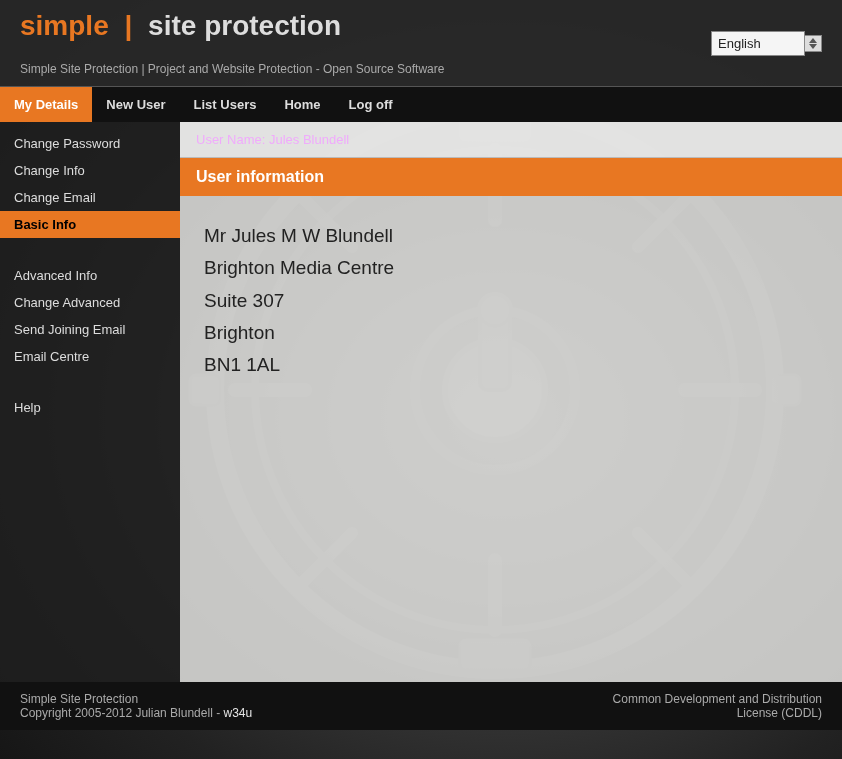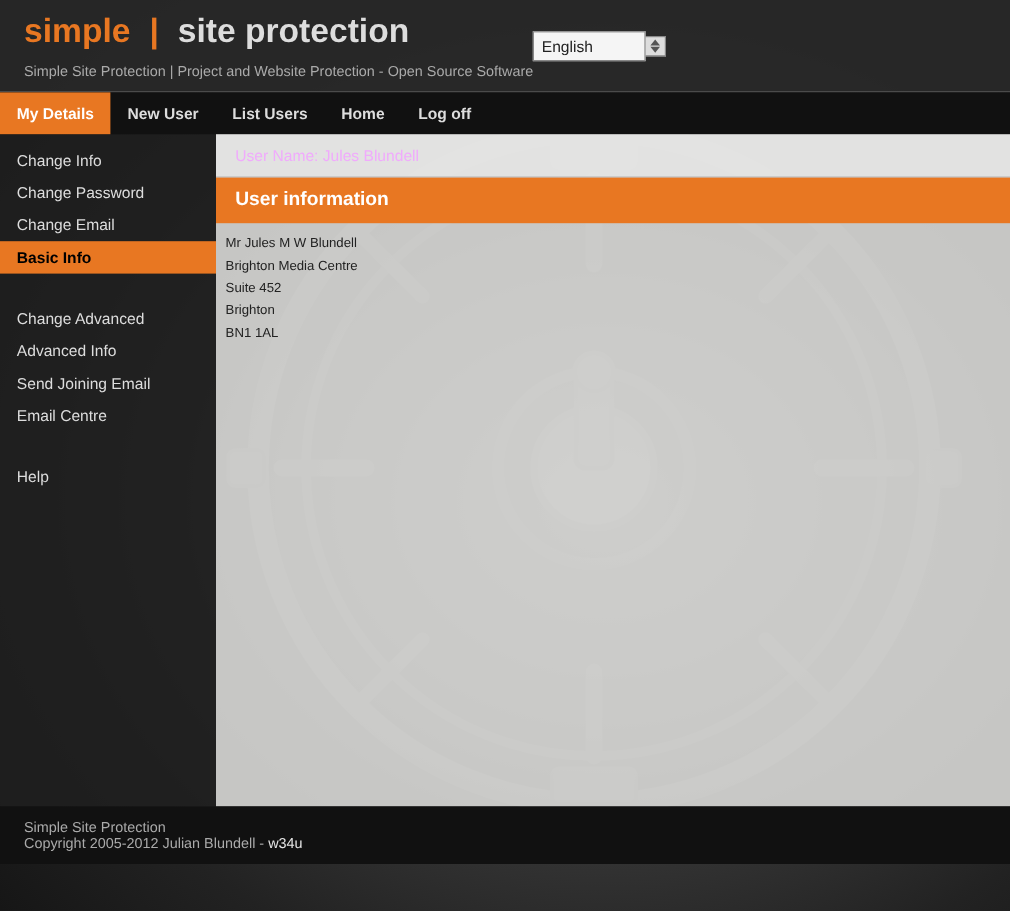"simple | site protection" .header { justify-content: flex-start -> space-between }
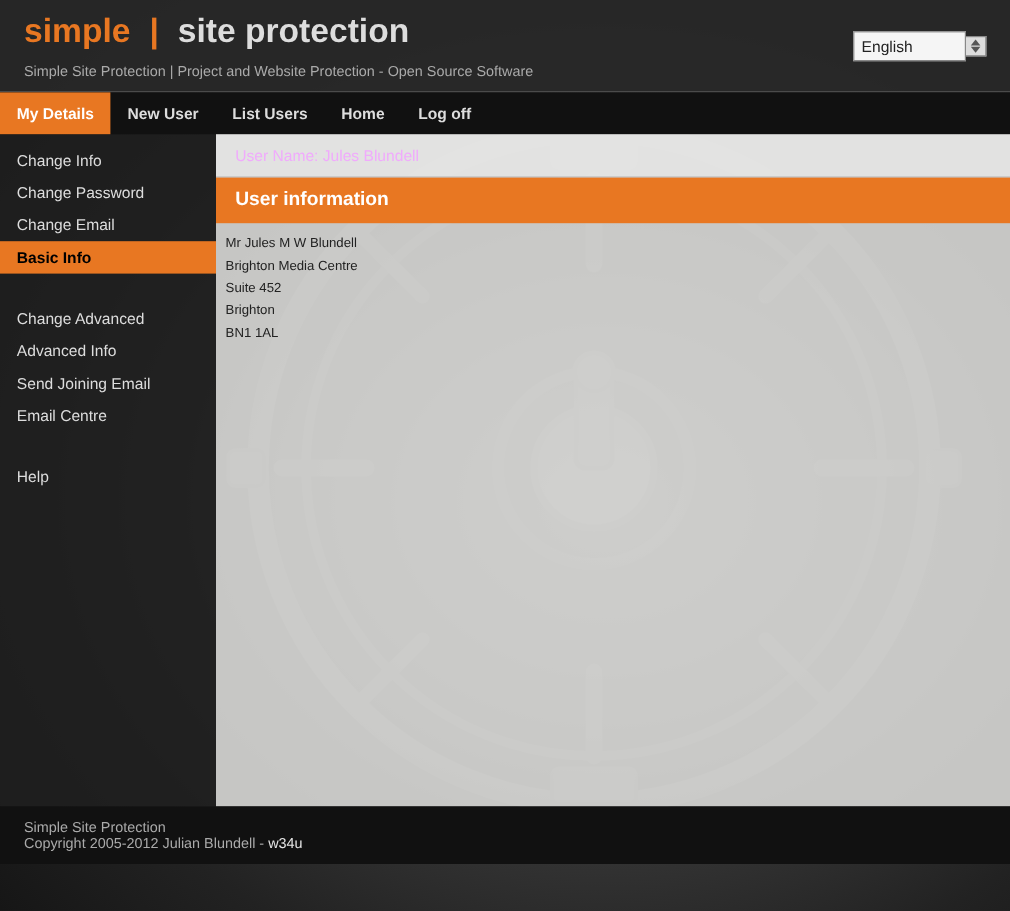"Simple Site Protection | Project" .header-subtitle { margin-top: 10px -> 20px }
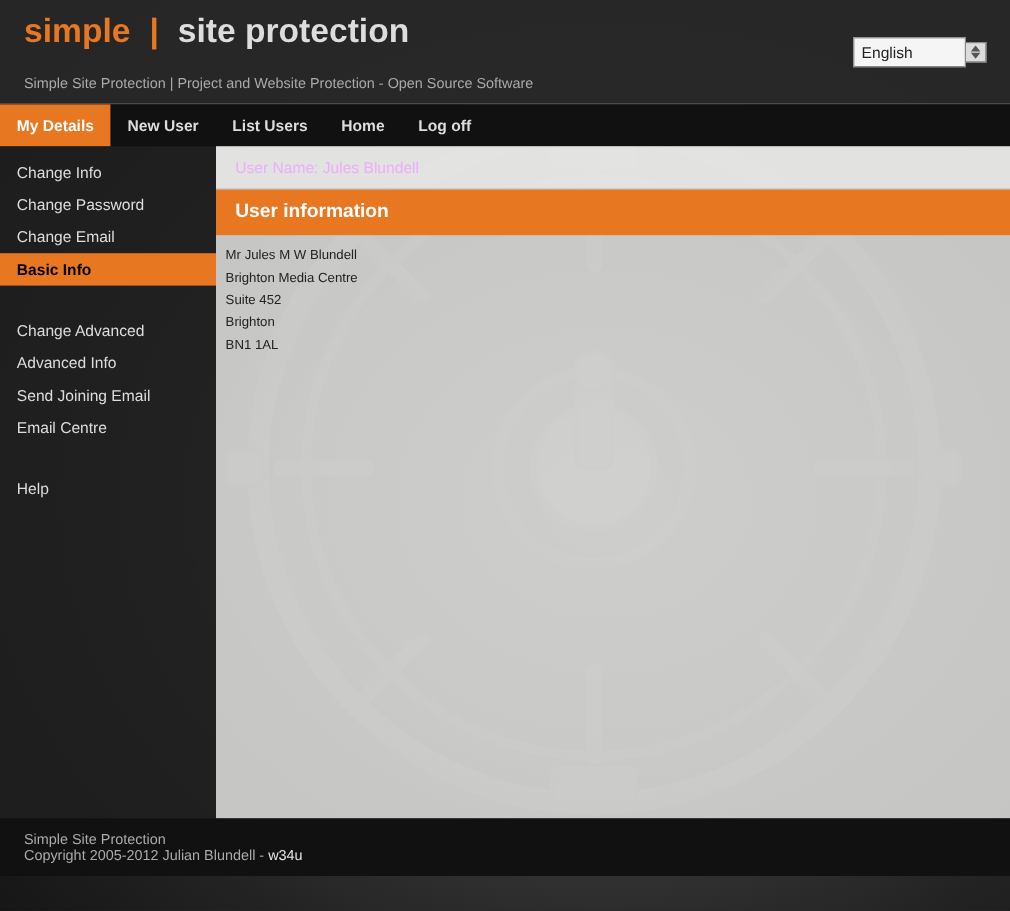"Change Info" a.sidebar-item { order: before "Change Password" -> after "Change Password" }
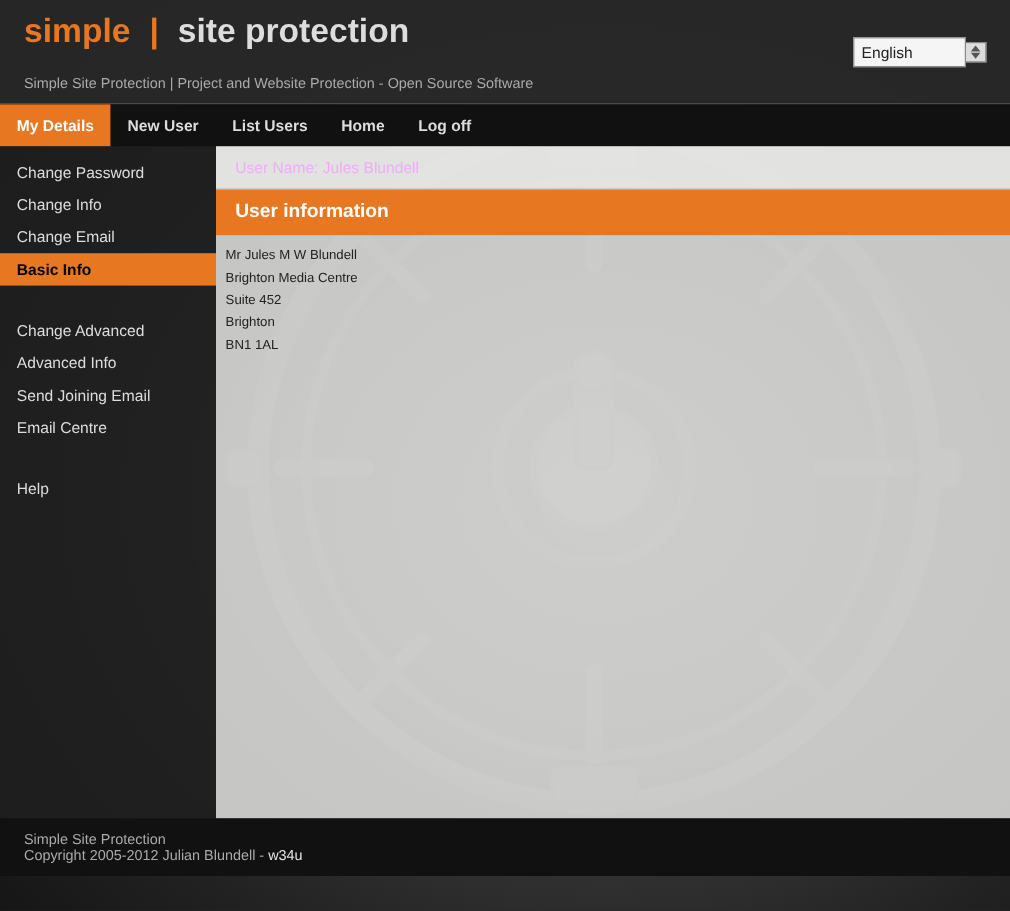"Mr Jules M W Blundell" .content-body { font-size: 11px -> 19px; padding: 8px -> 24px }
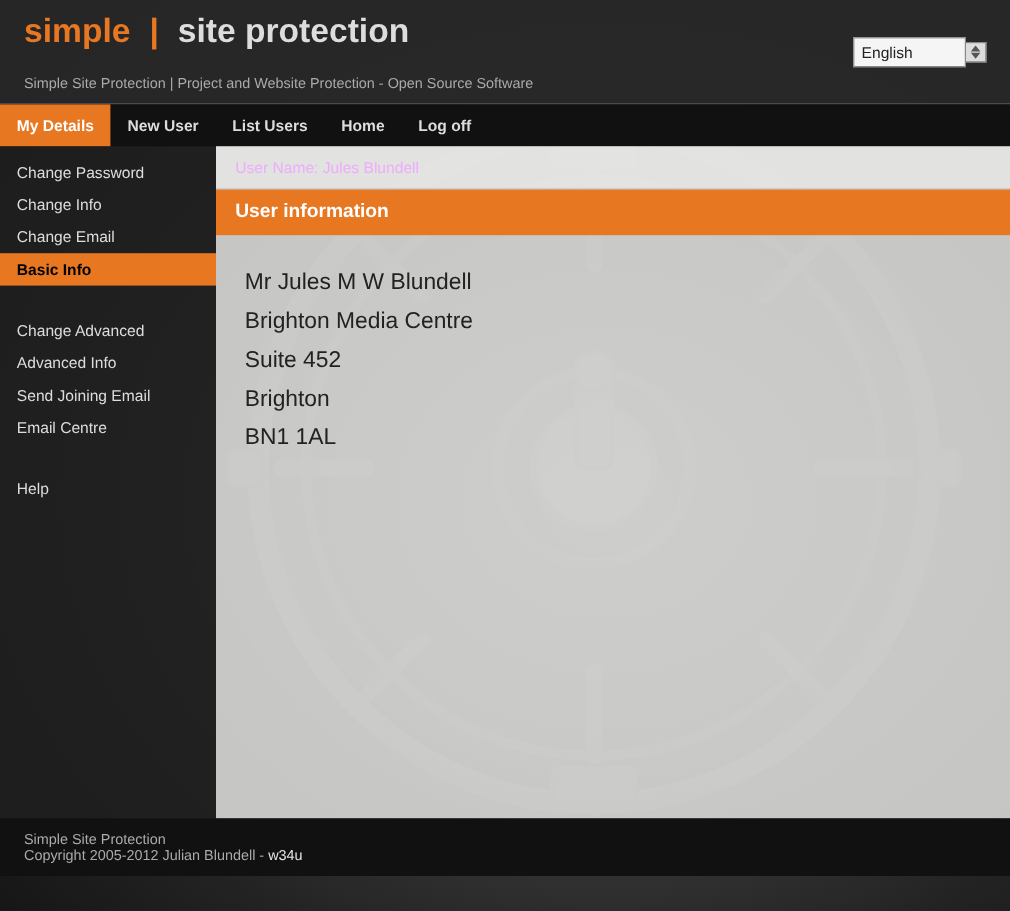"Change Advanced" a.sidebar-item { order: before "Advanced Info" -> after "Advanced Info" }
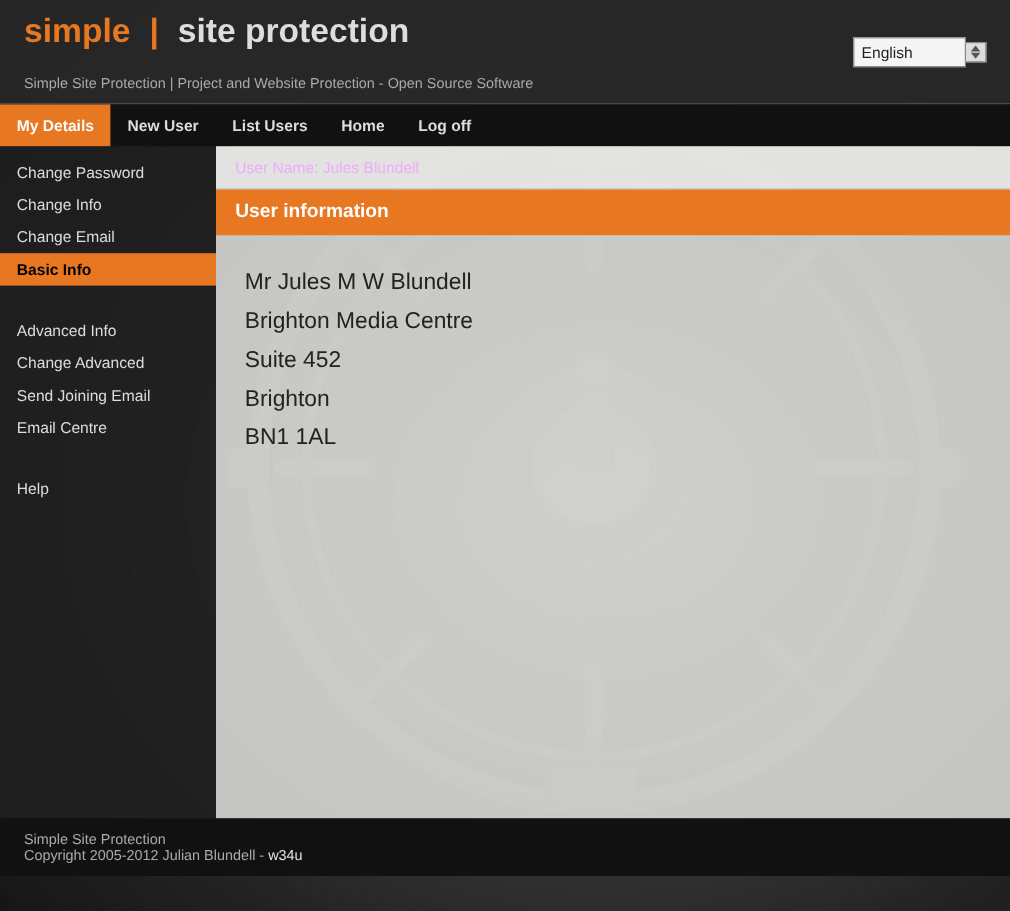"Suite 452" div { text: 452 -> 307 }
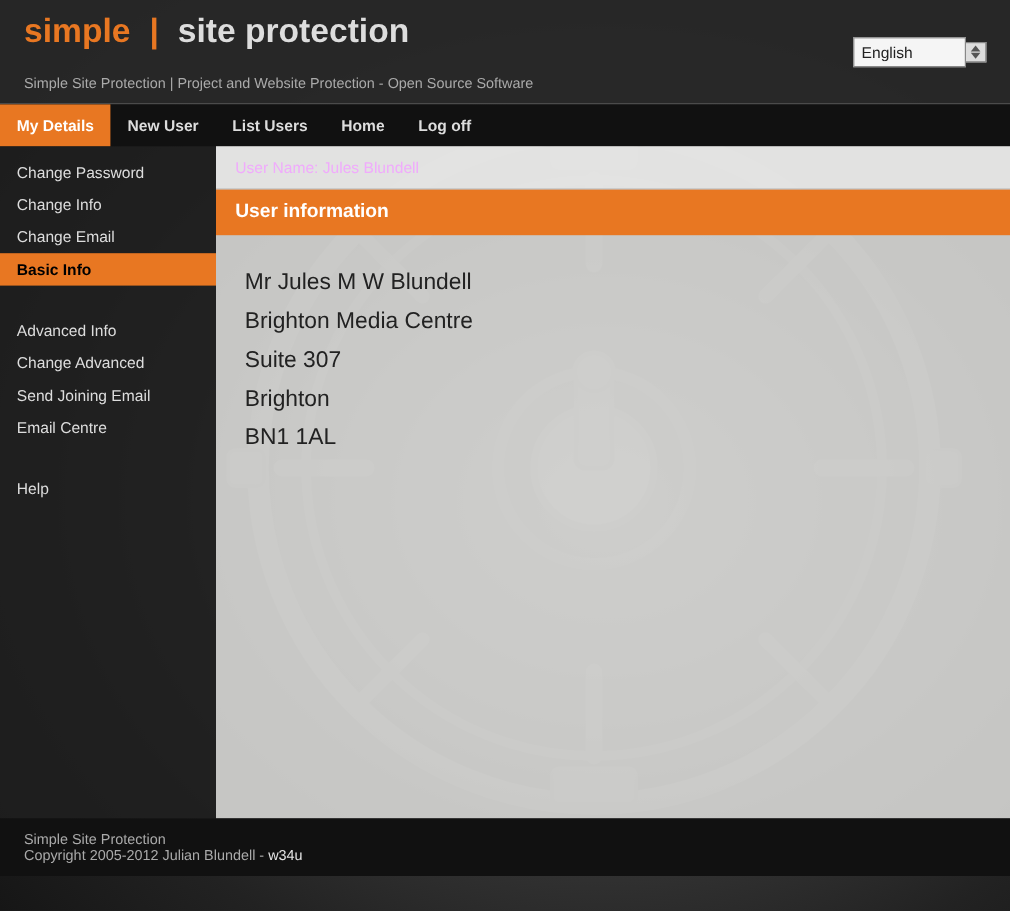"Common Development and Distribution" div.footer-right { html: none -> <div> <div>Common Development and Distribution</div> <div>License (CDDL)</div> </div> }
